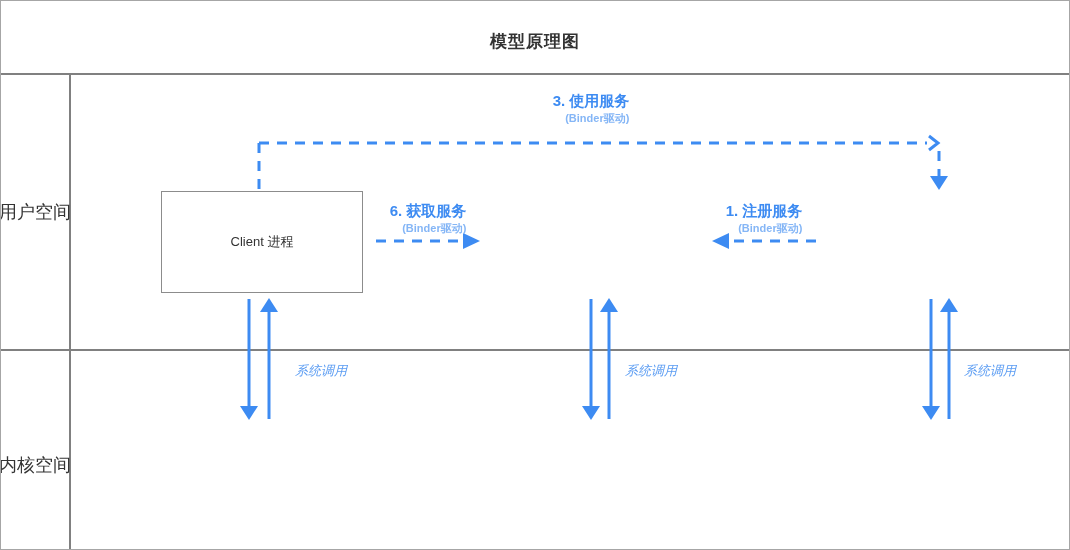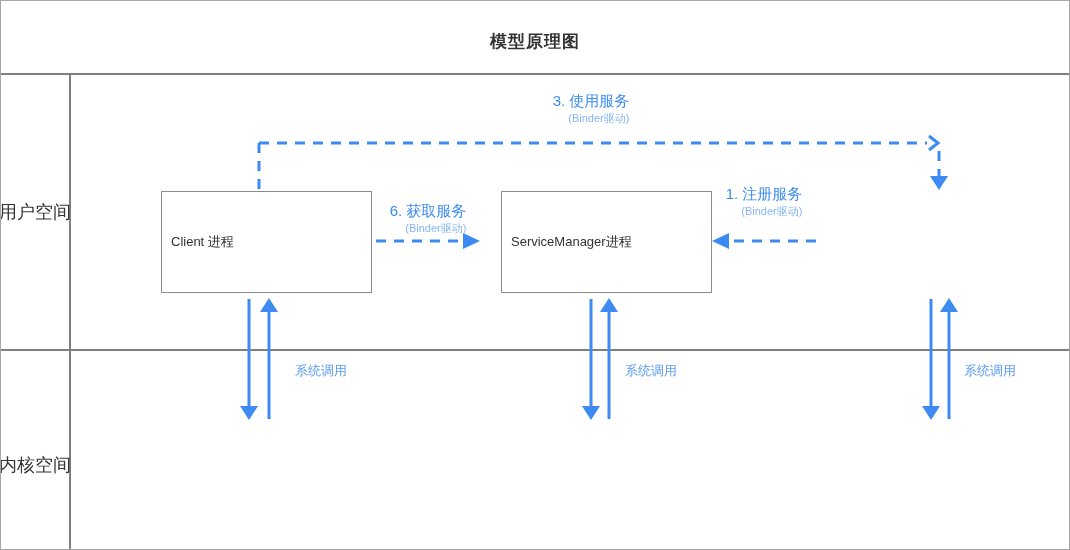"3. 使用服务" .edge-label { font-weight: none -> bold }
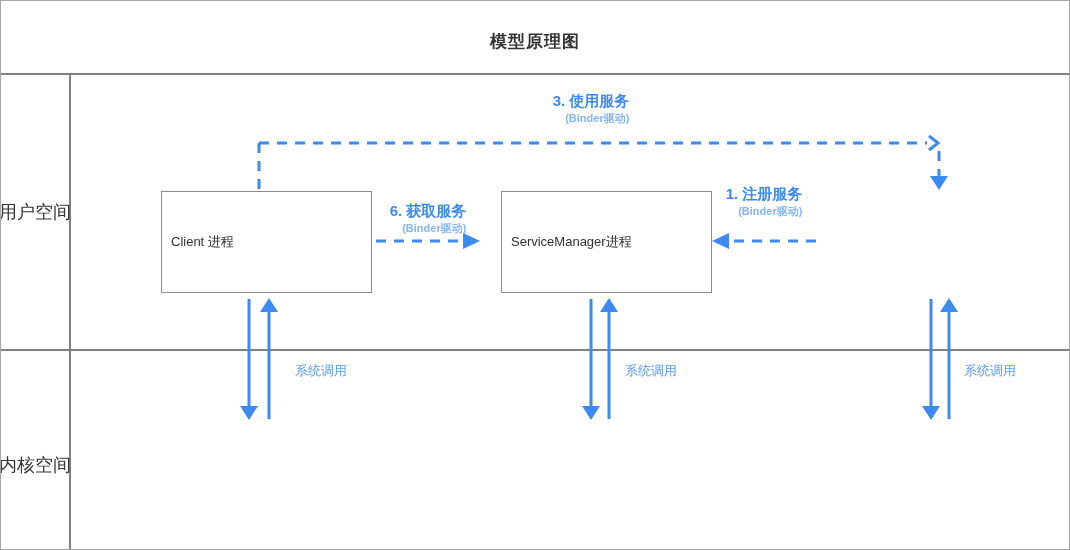"1. 注册服务" div.edge-label { top: 184px -> 201px }
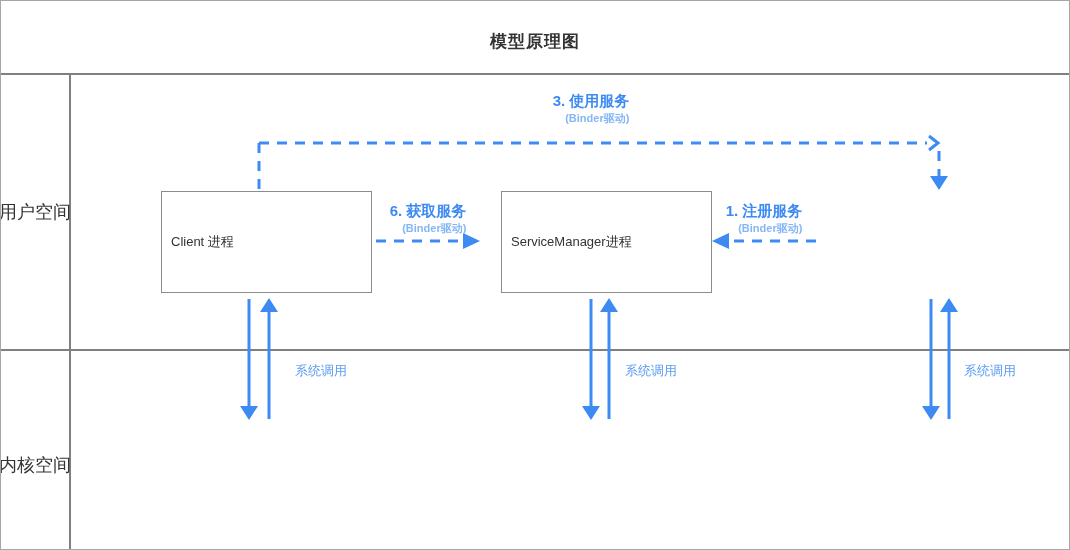"Client 进程" .node { justify-content: flex-start -> center; padding-left: 9px -> none }
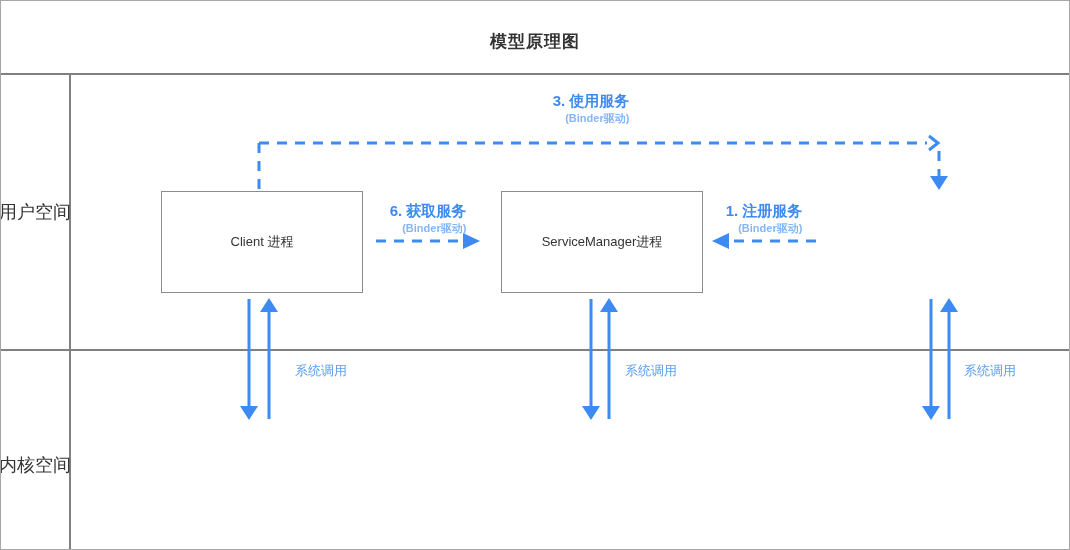"ServiceManager进程" div.node { html: <div> <span>ServiceManager进程</span> </div> -> none }
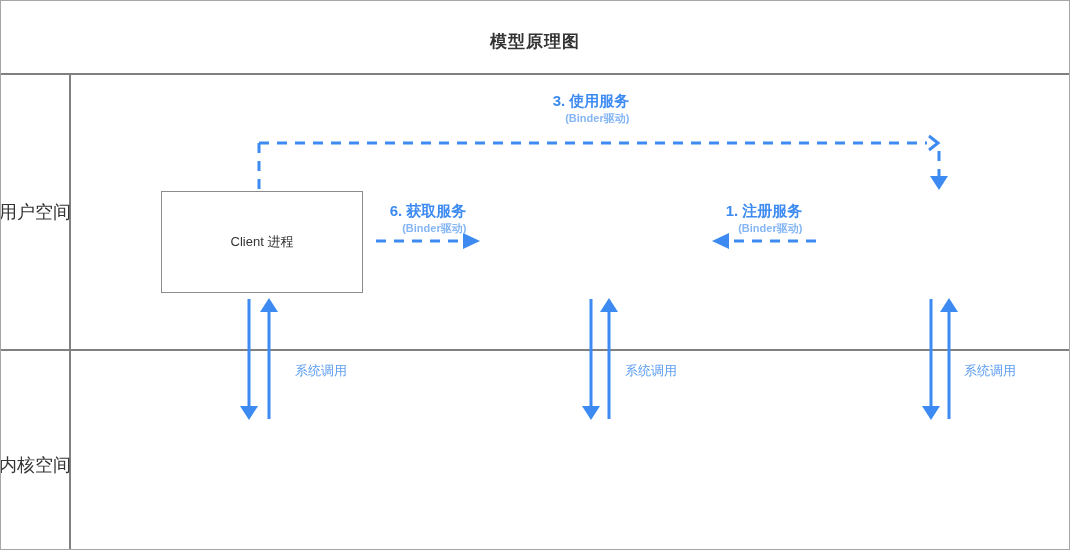"系统调用" .syscall-label { font-style: none -> italic }
